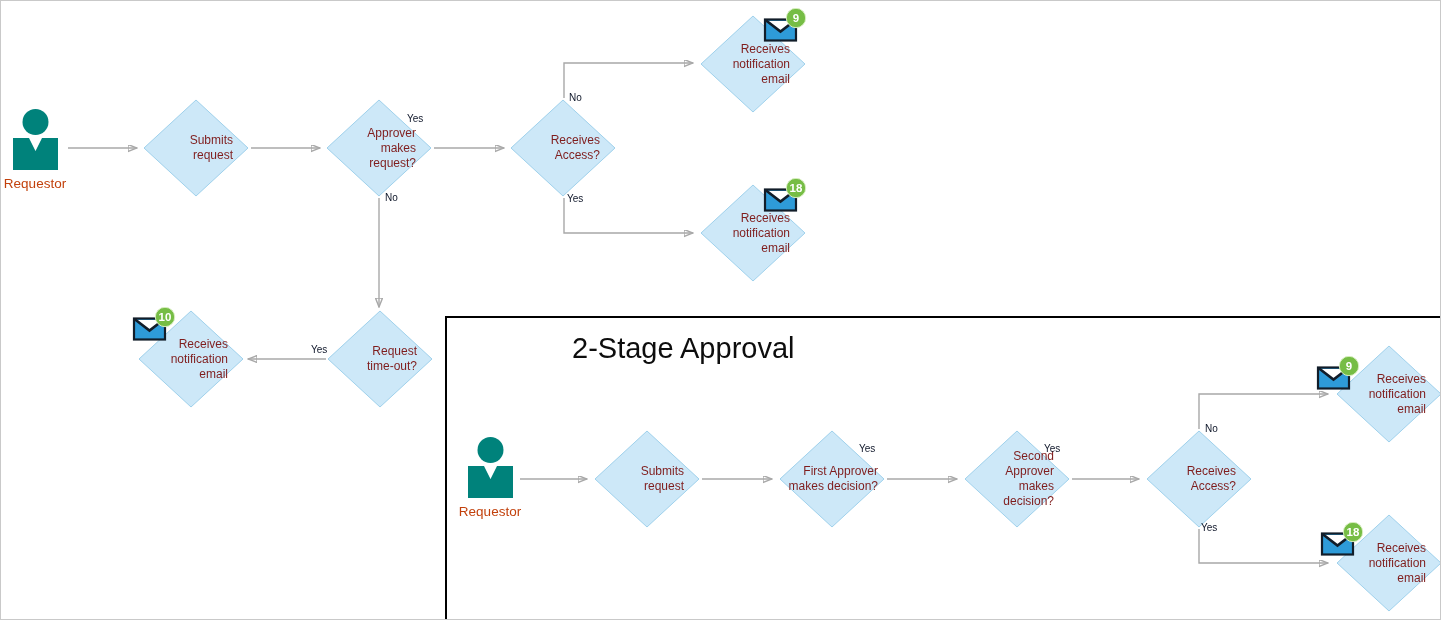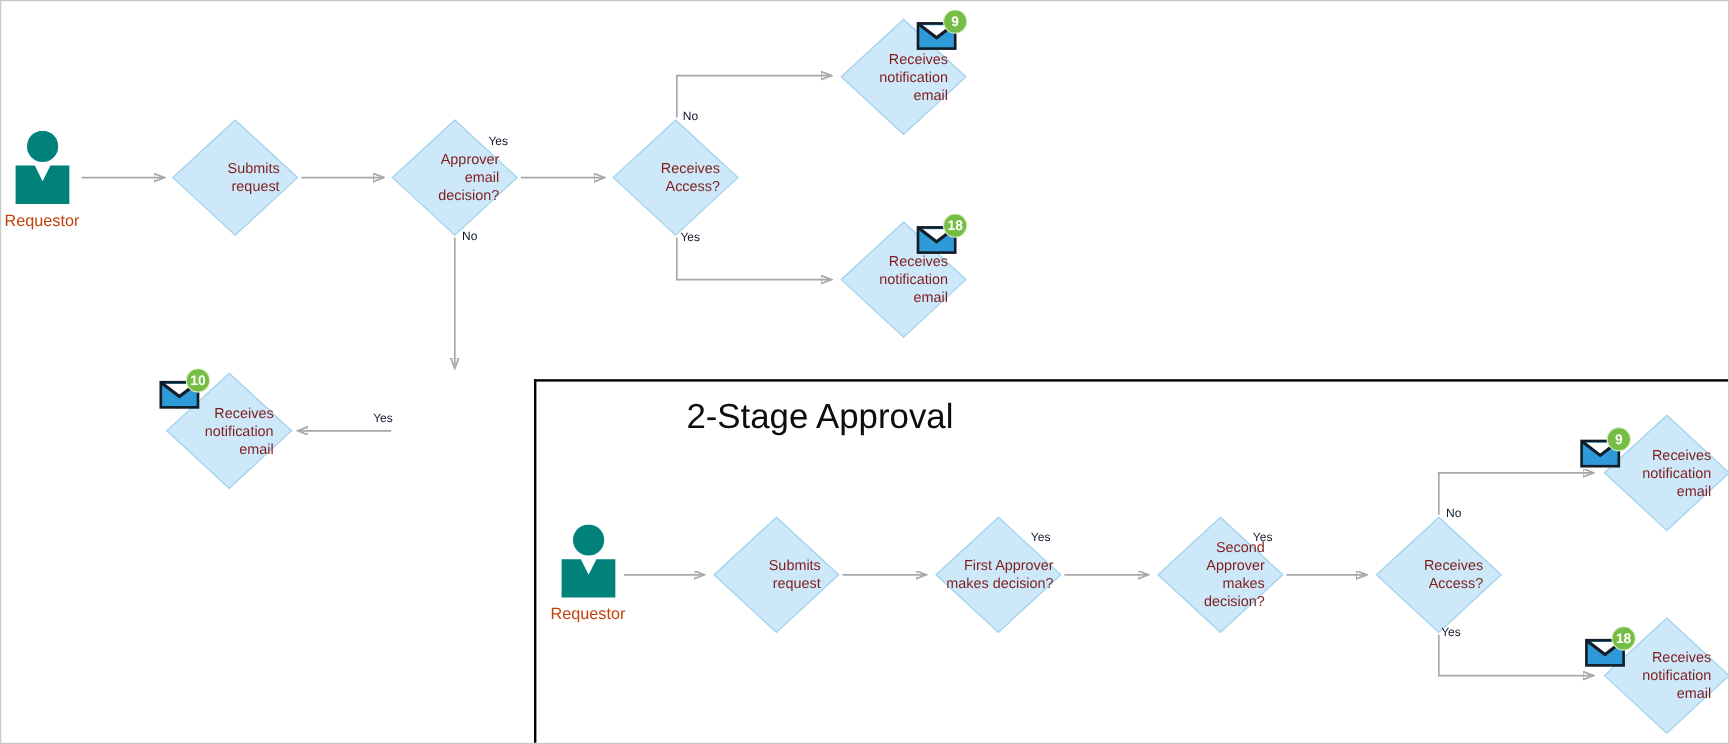"Approver email decision?" div.dtext { text: email decision -> makes request }
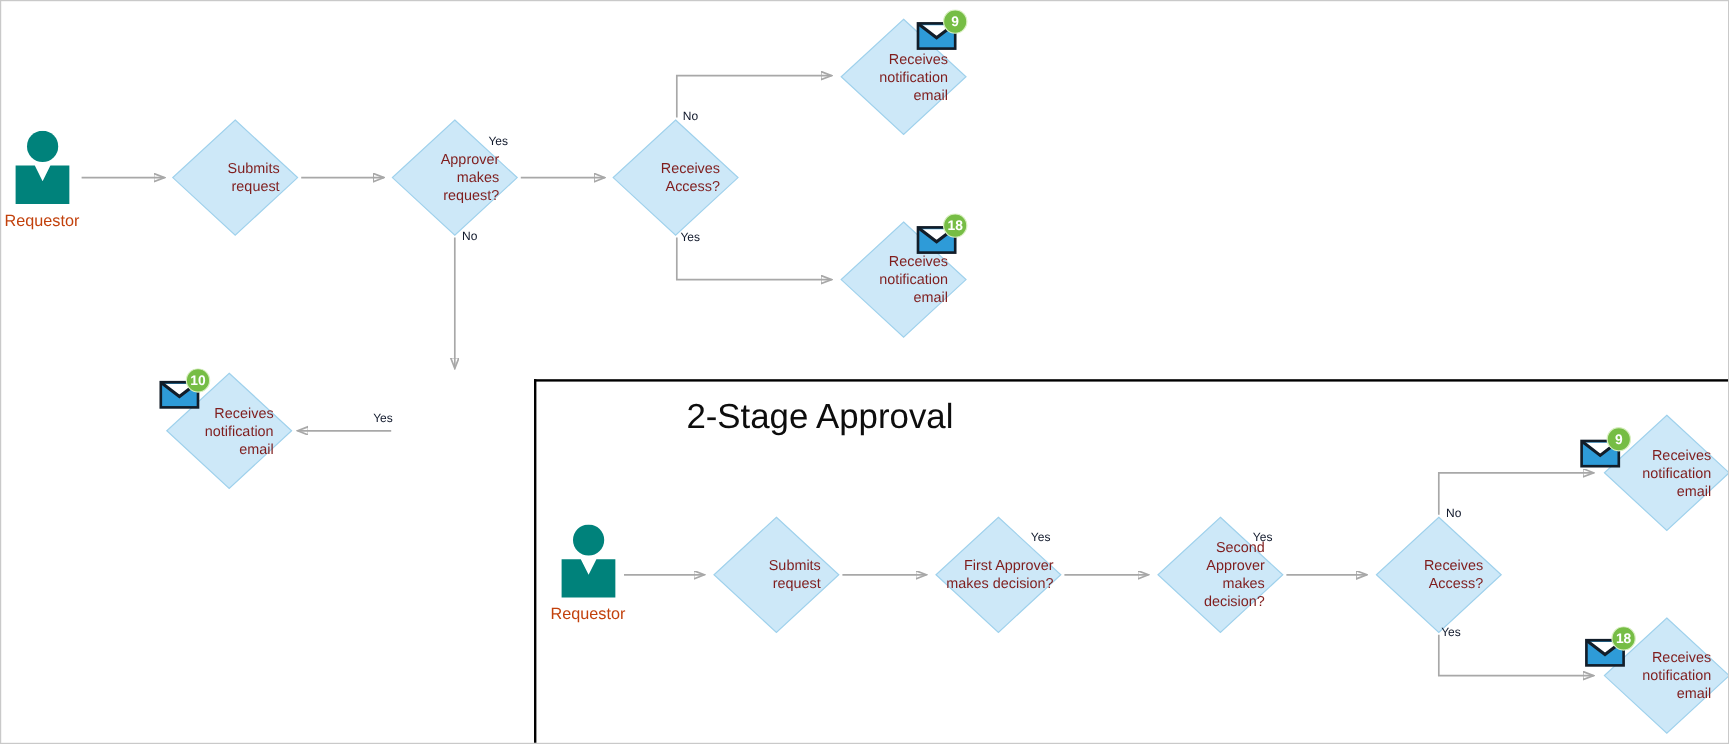"Request time-out?" div.node { html: none -> <div> <svg> <polygon></polygon> </svg> <div>Request time-out?</div> </div> }
